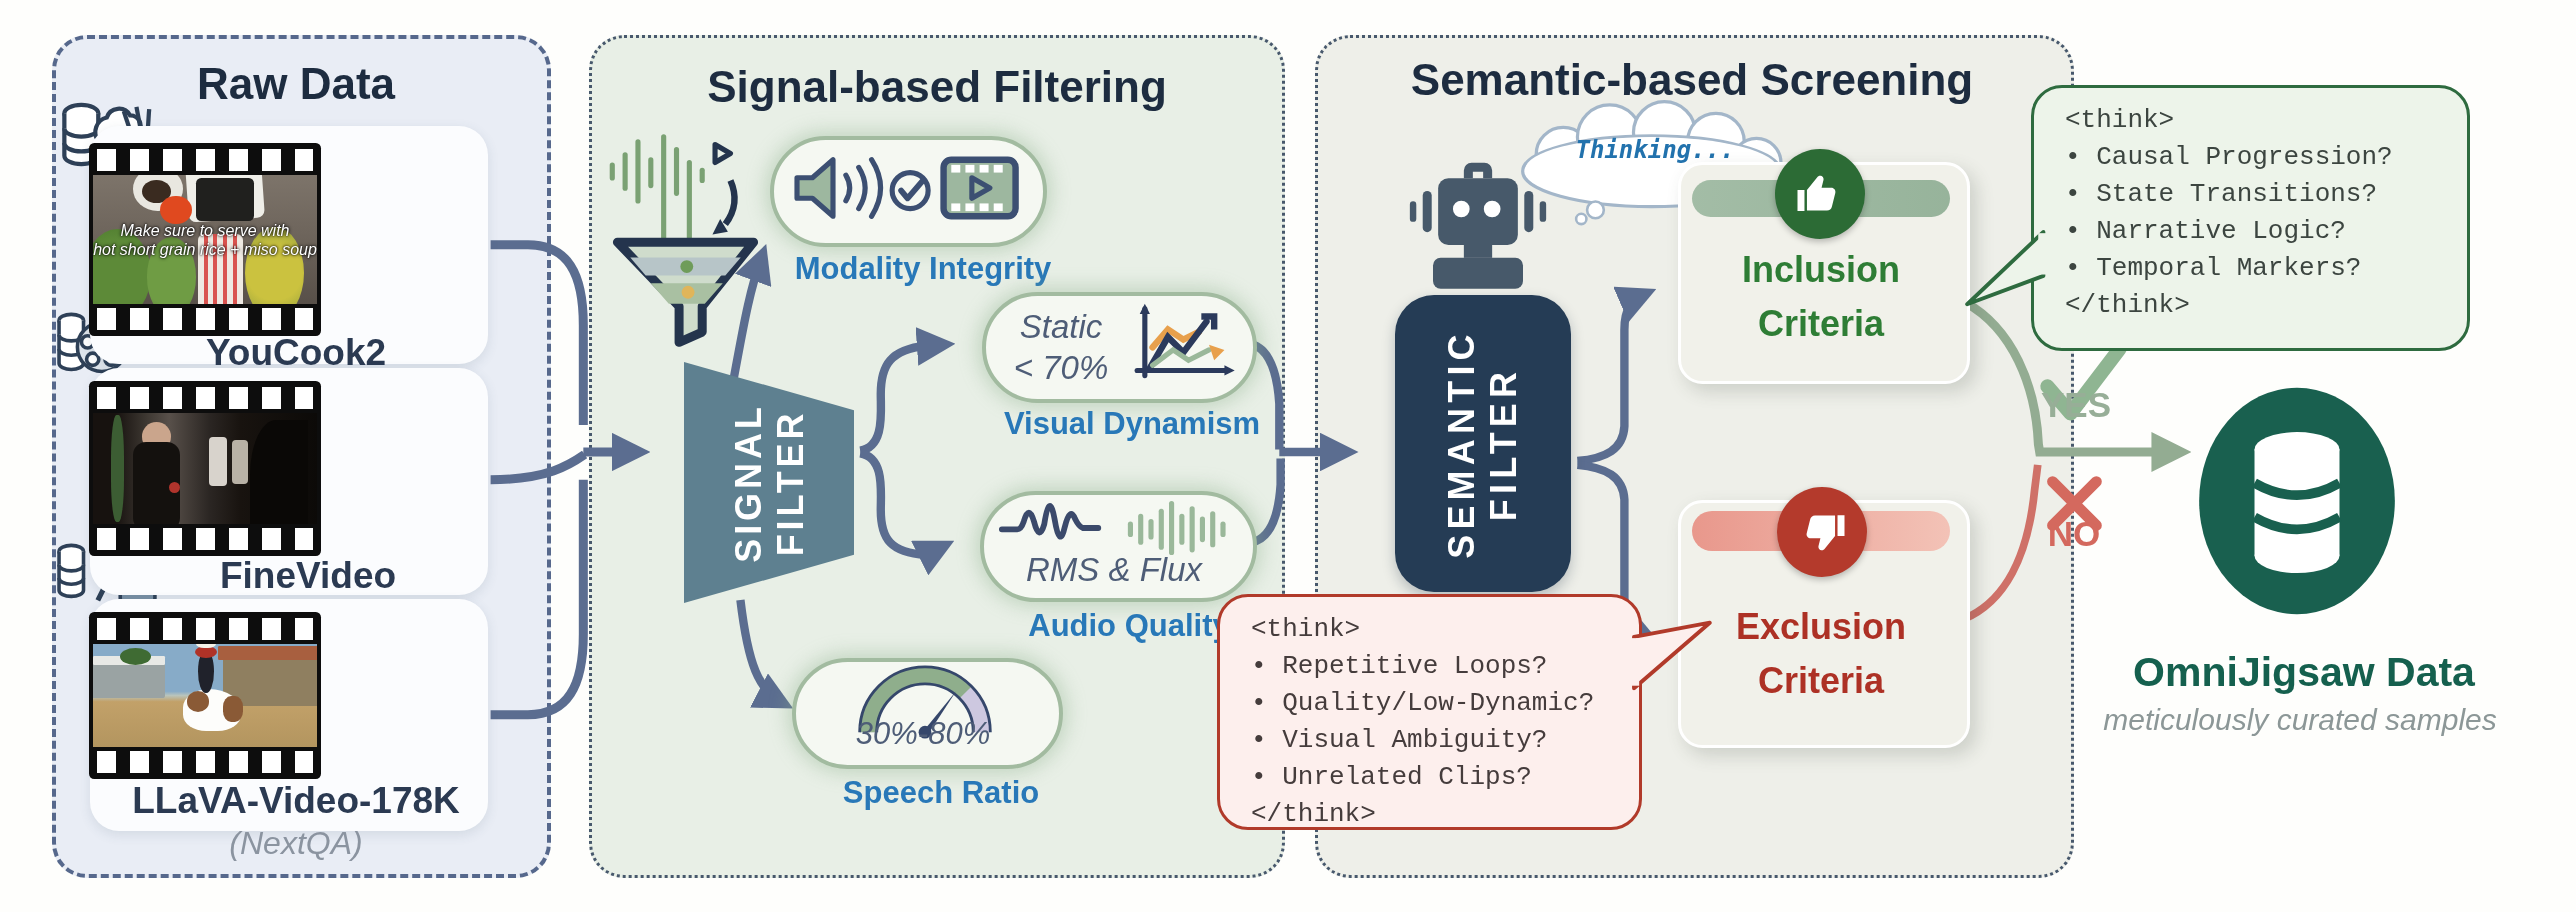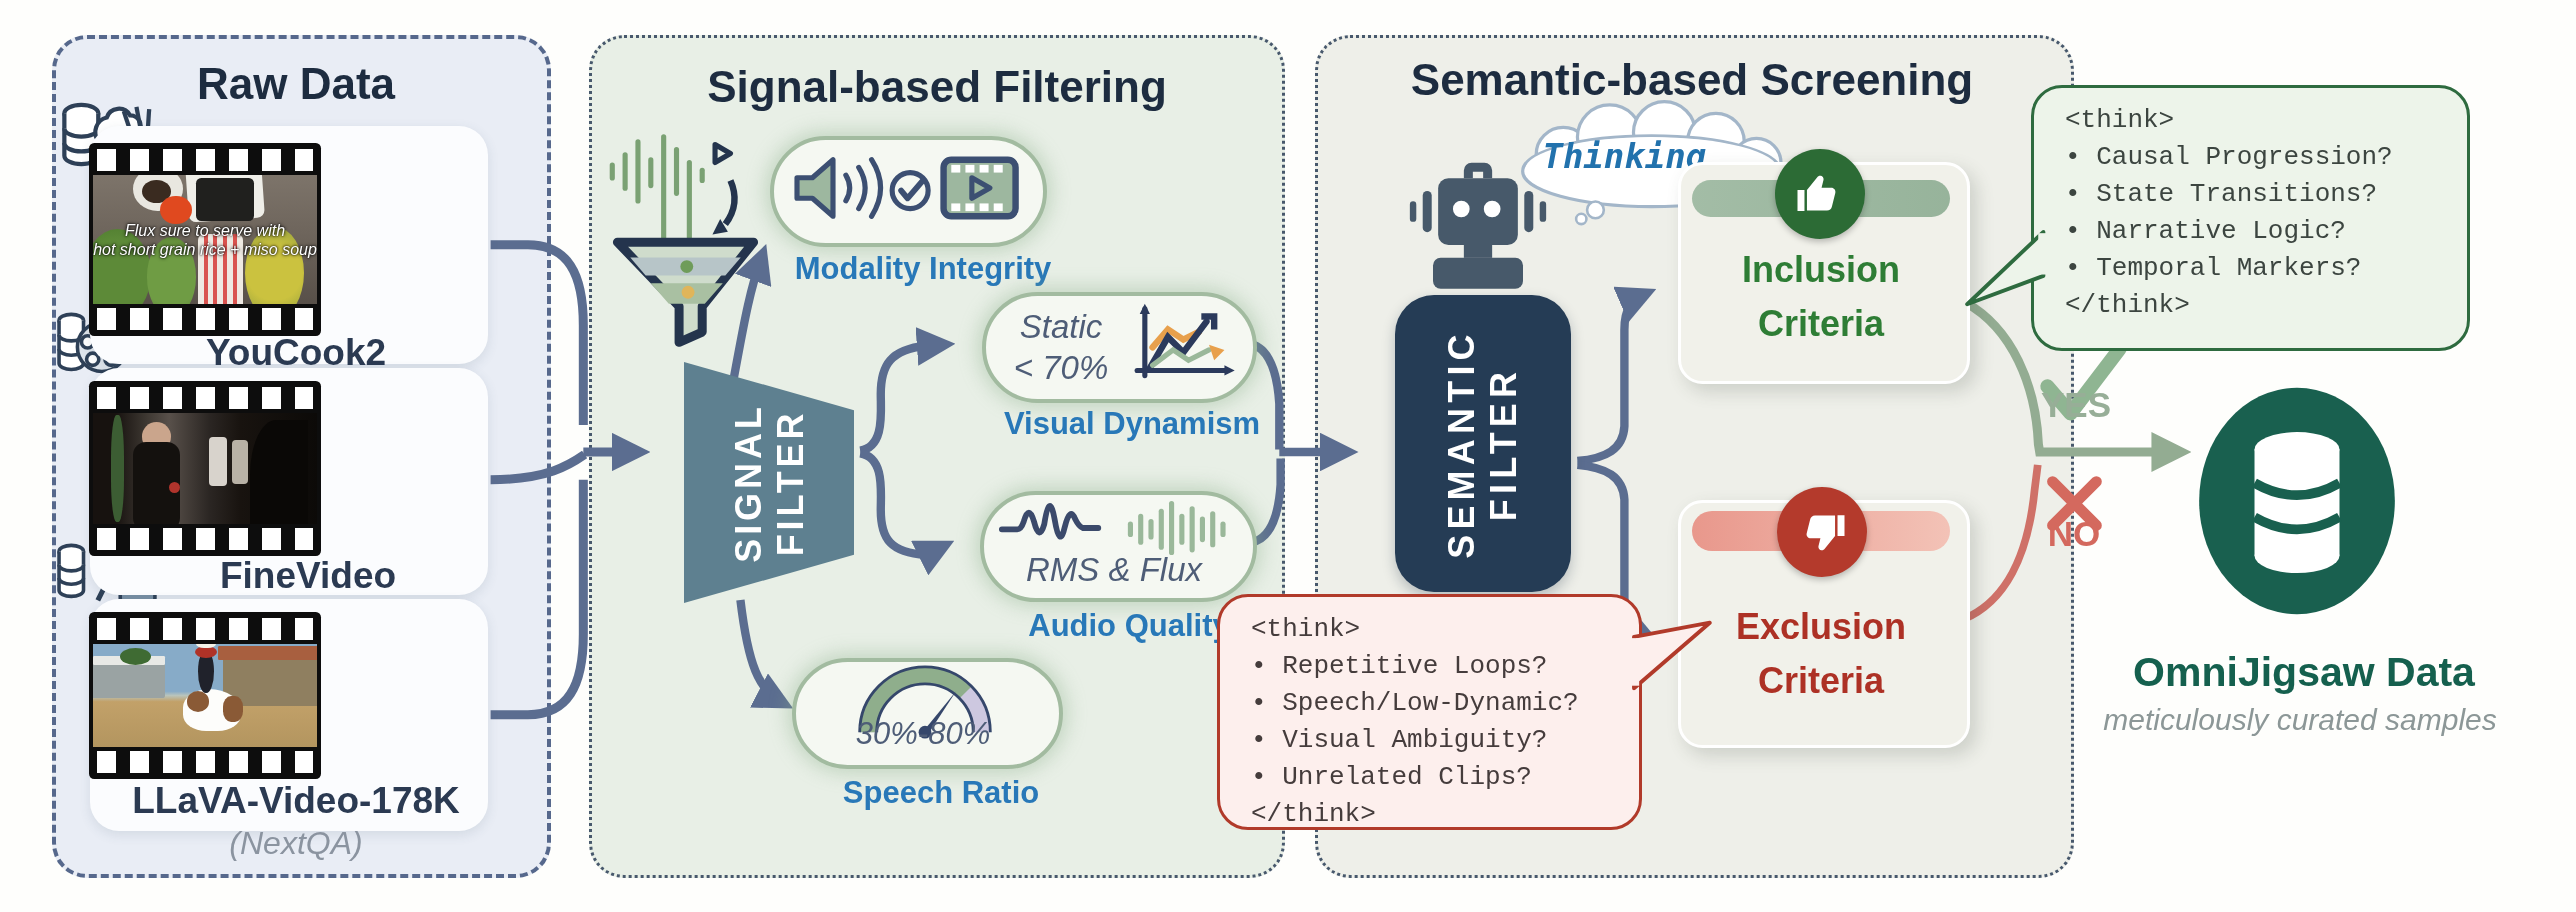"Thinking..." .think-text { font-size: 34px -> 24px }
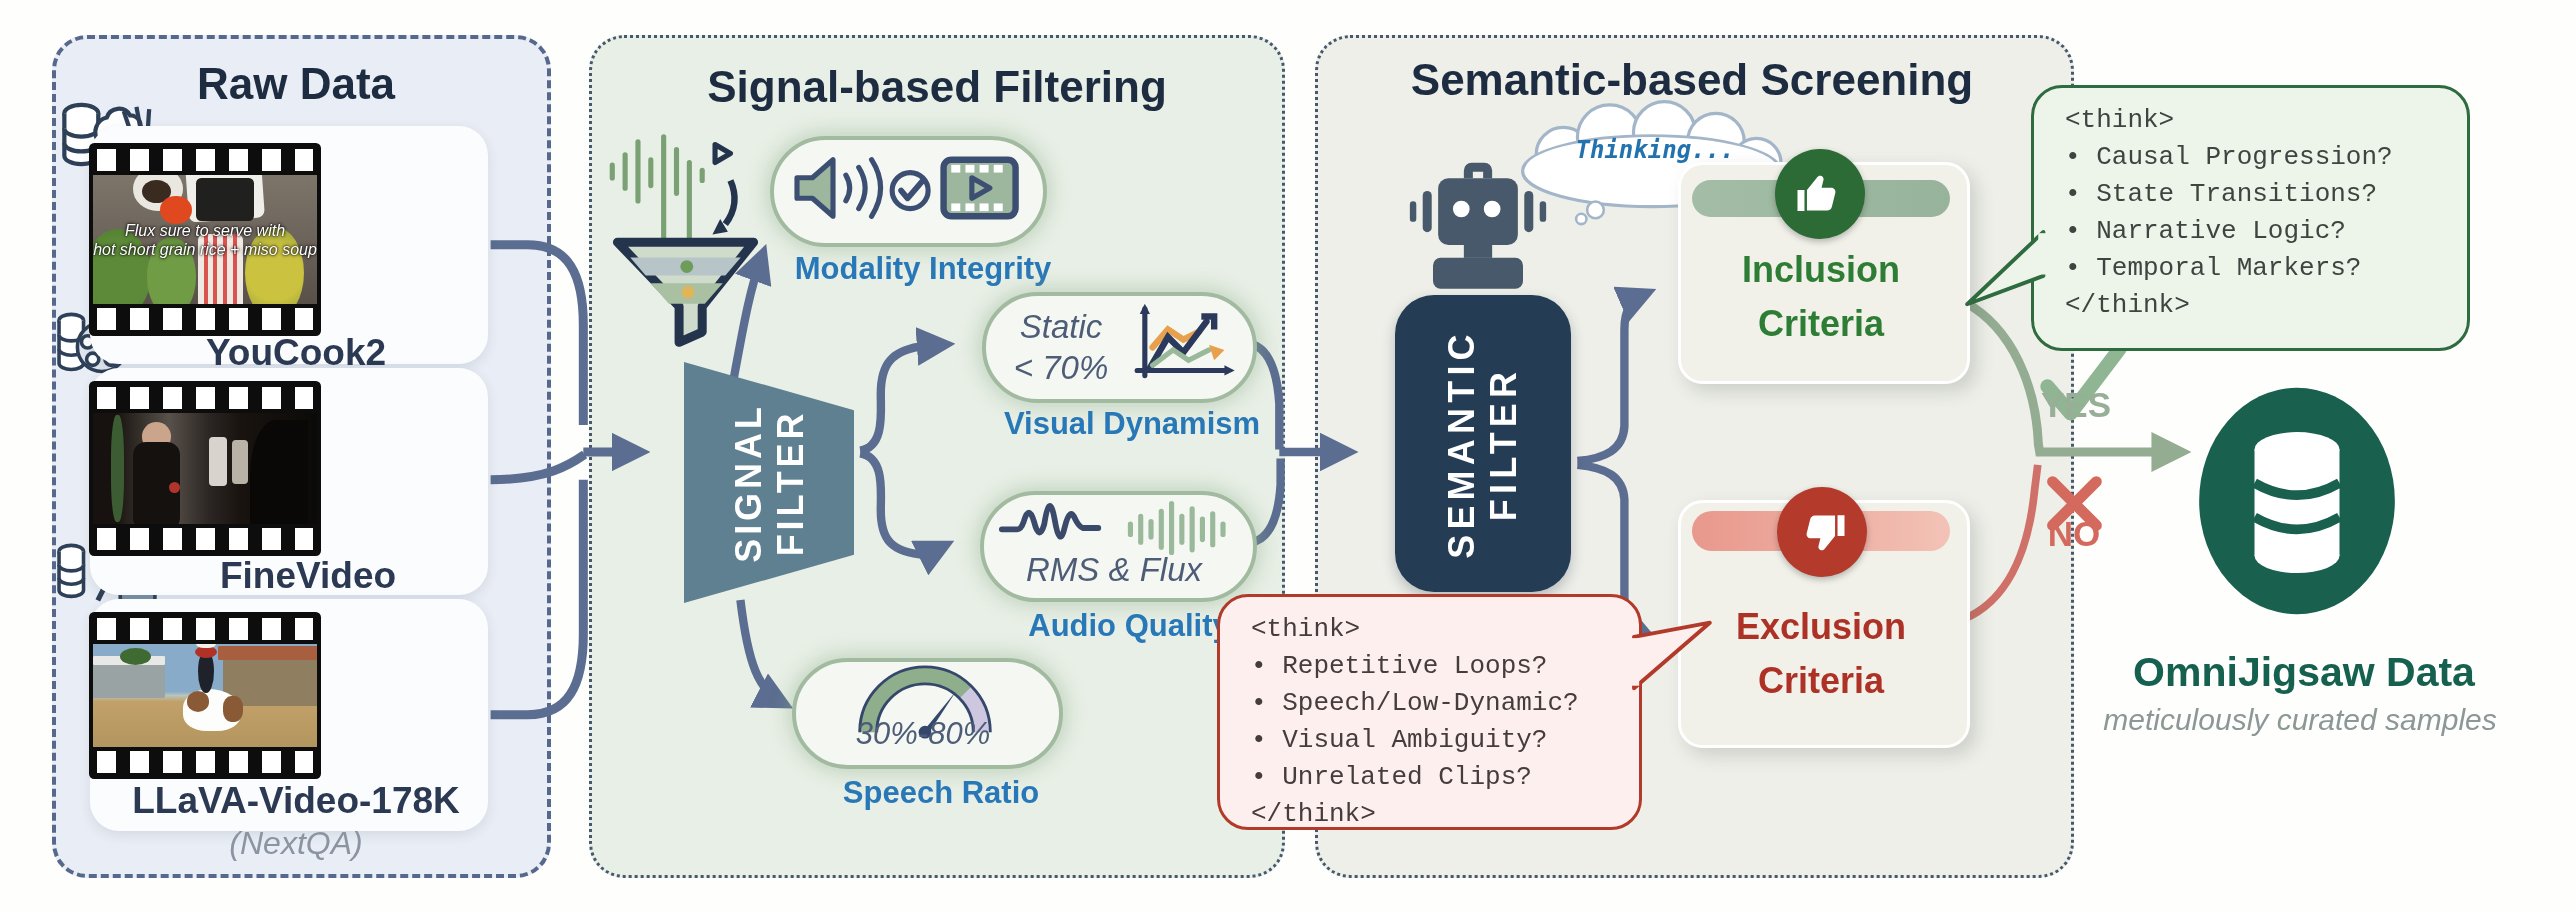"Flux sure to serve with" div.caption { text: Flux -> Make }
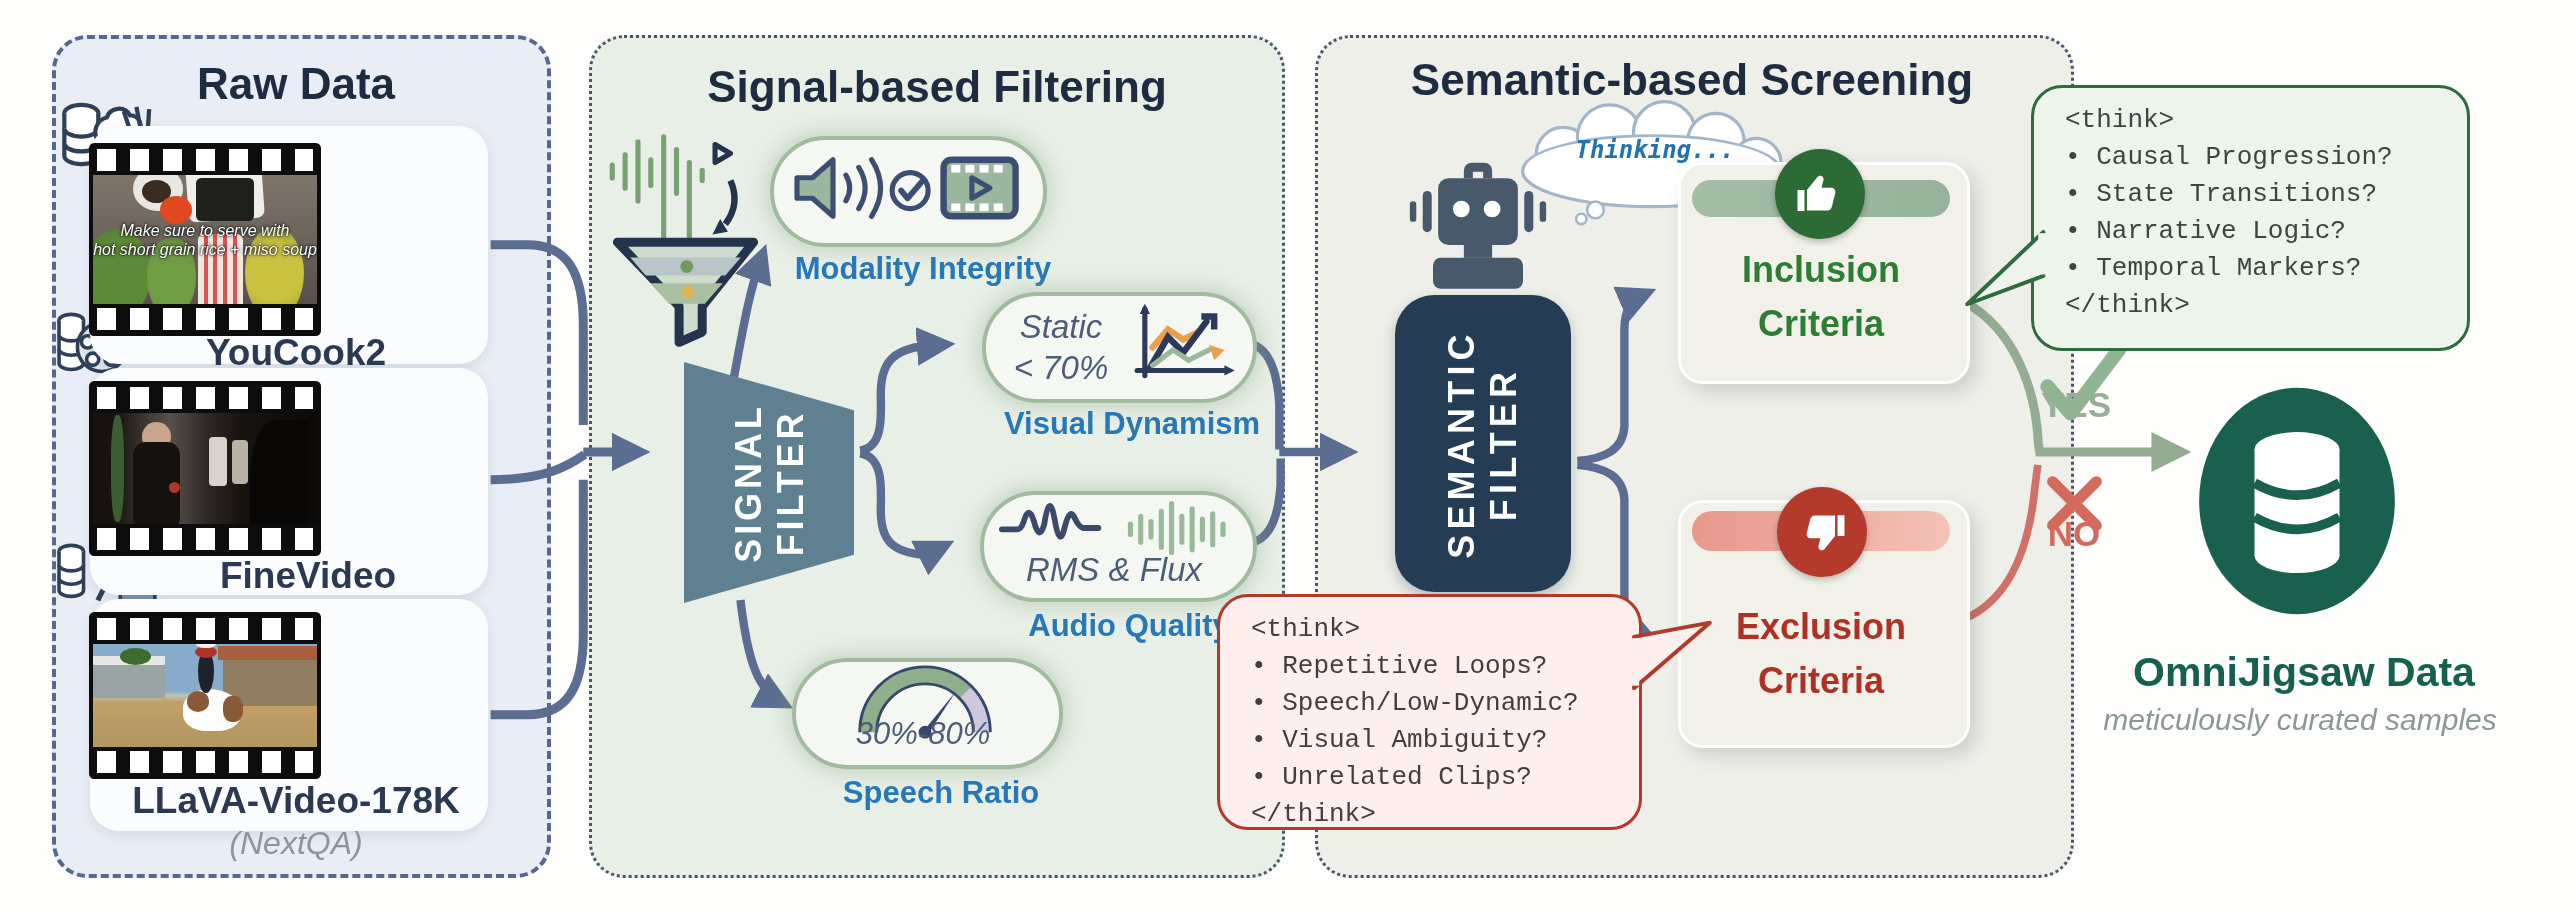"• Speech/Low-Dynamic?" div { text: Speech/Low-Dynamic -> Quality/Low-Dynamic }
